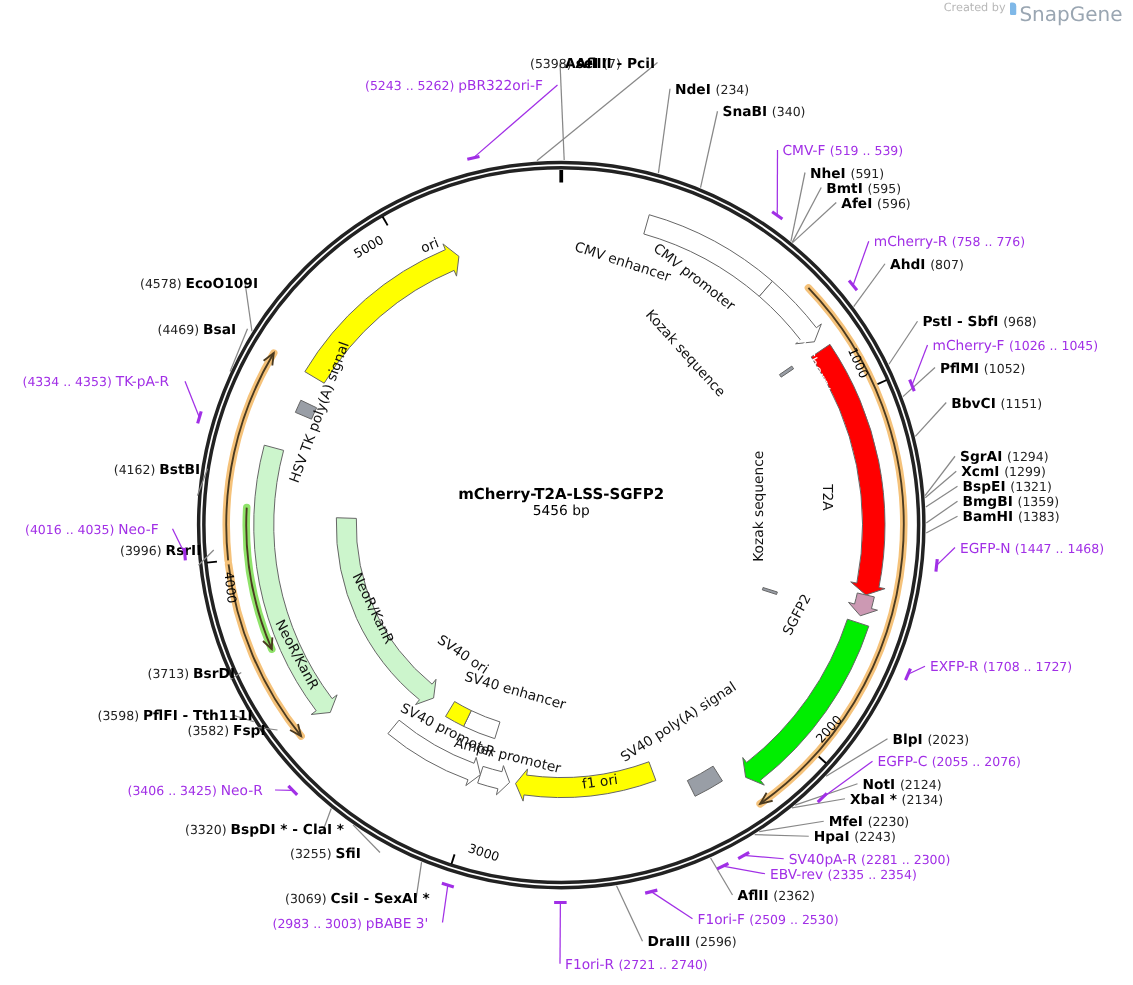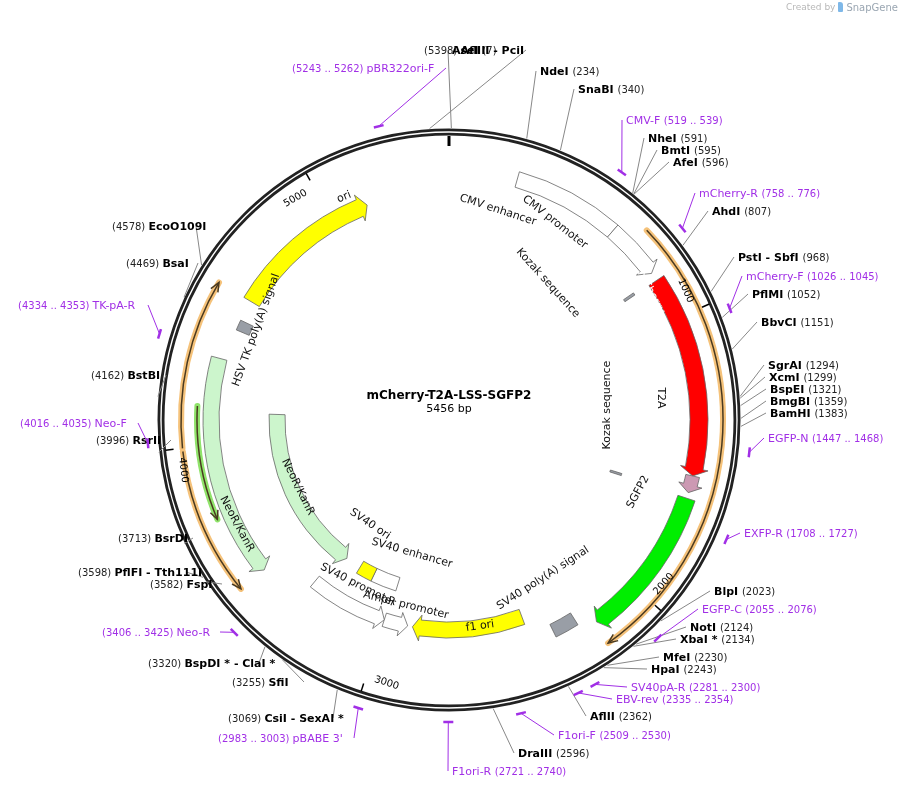"SnapGene" .credit .brand { font-size: 10px -> 16px }
